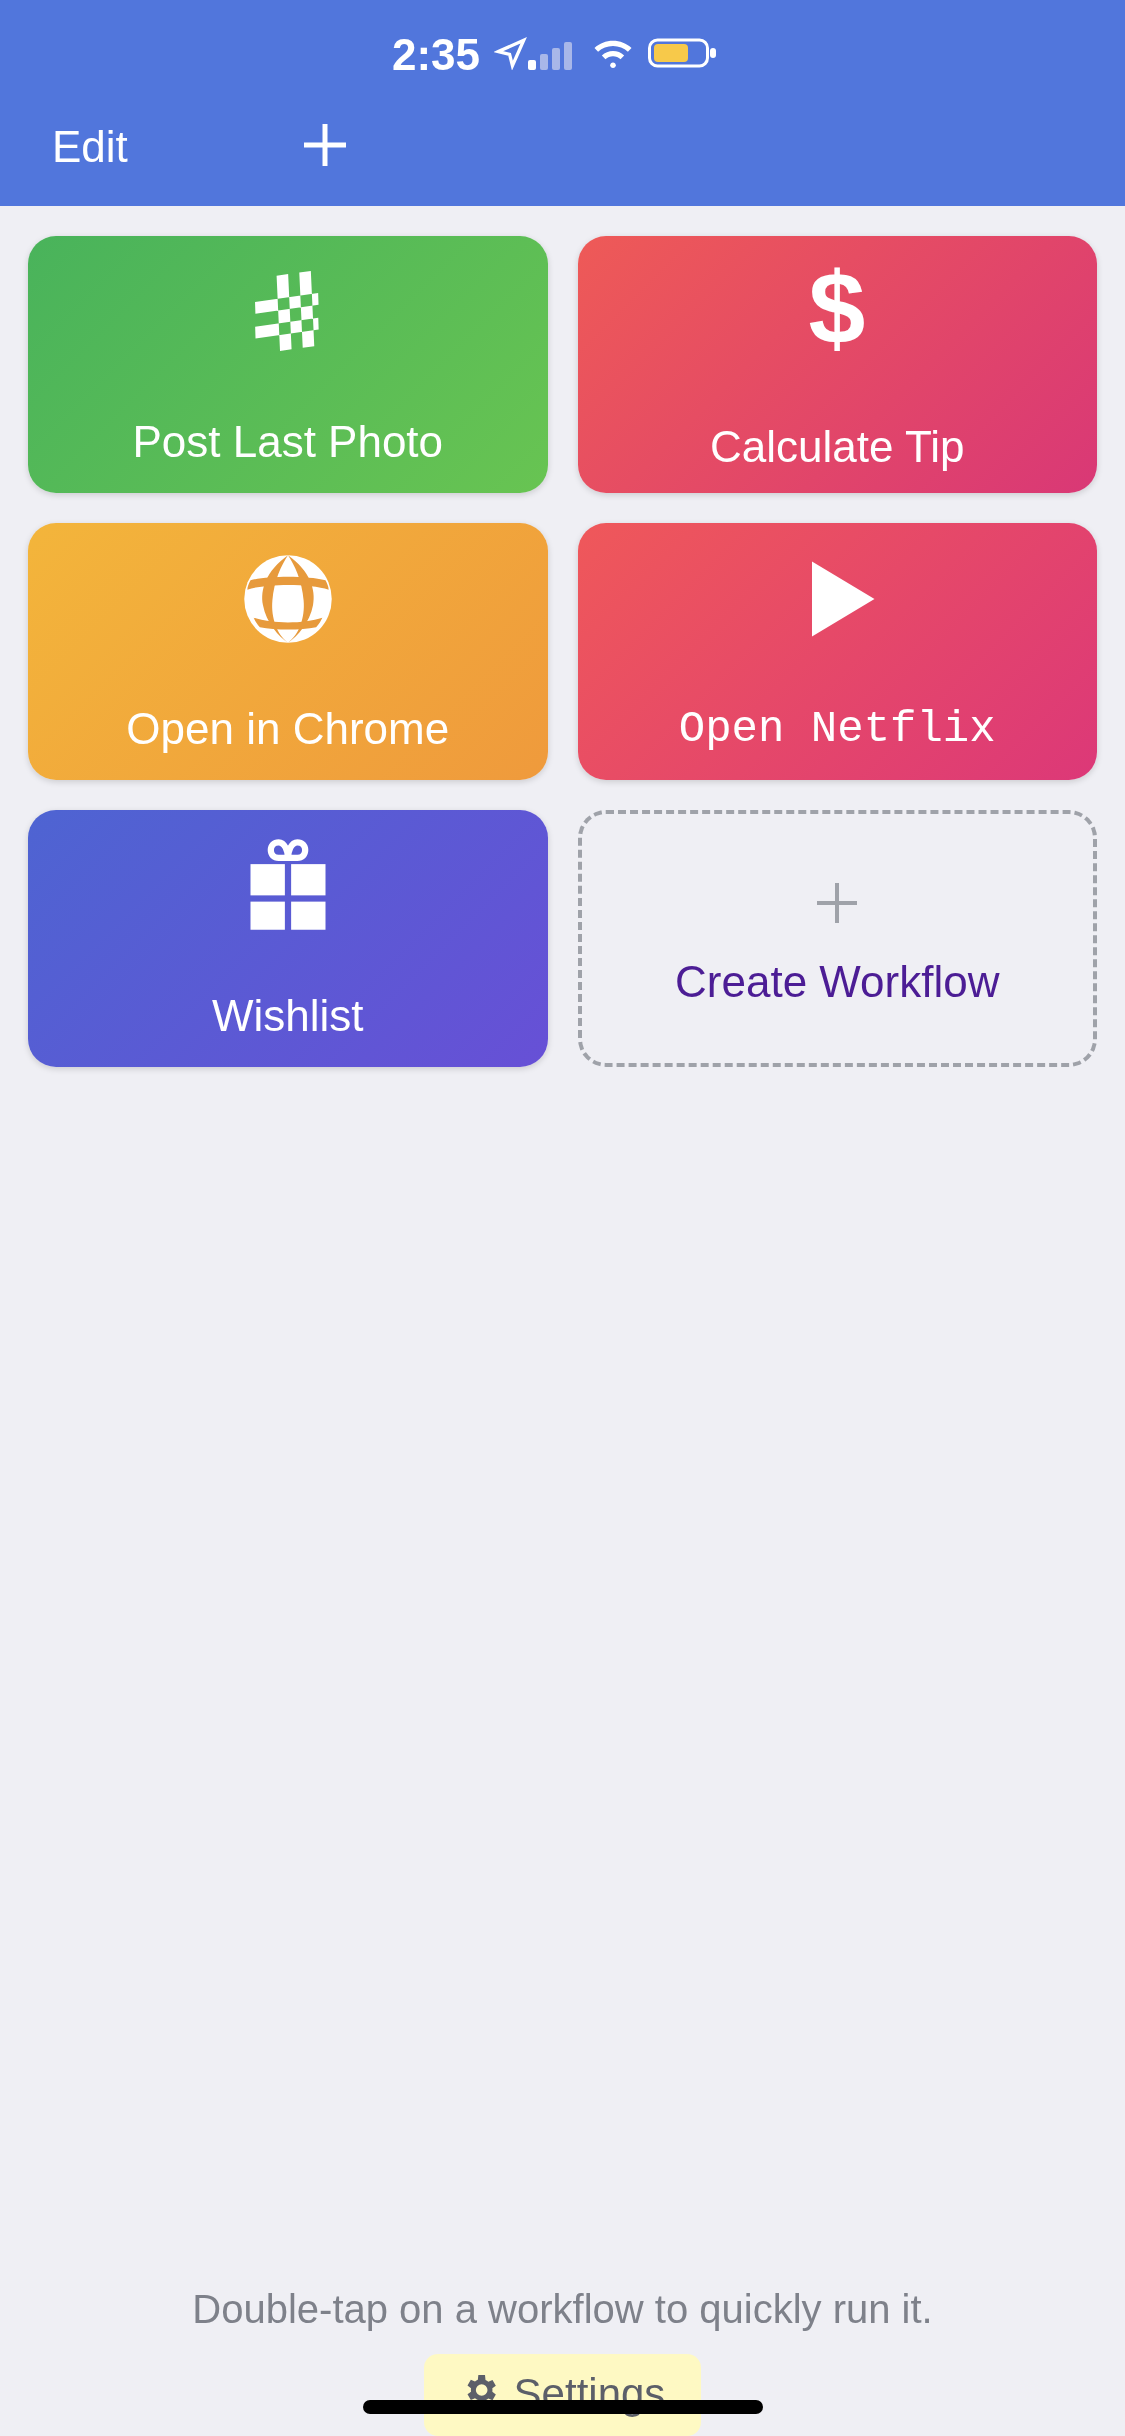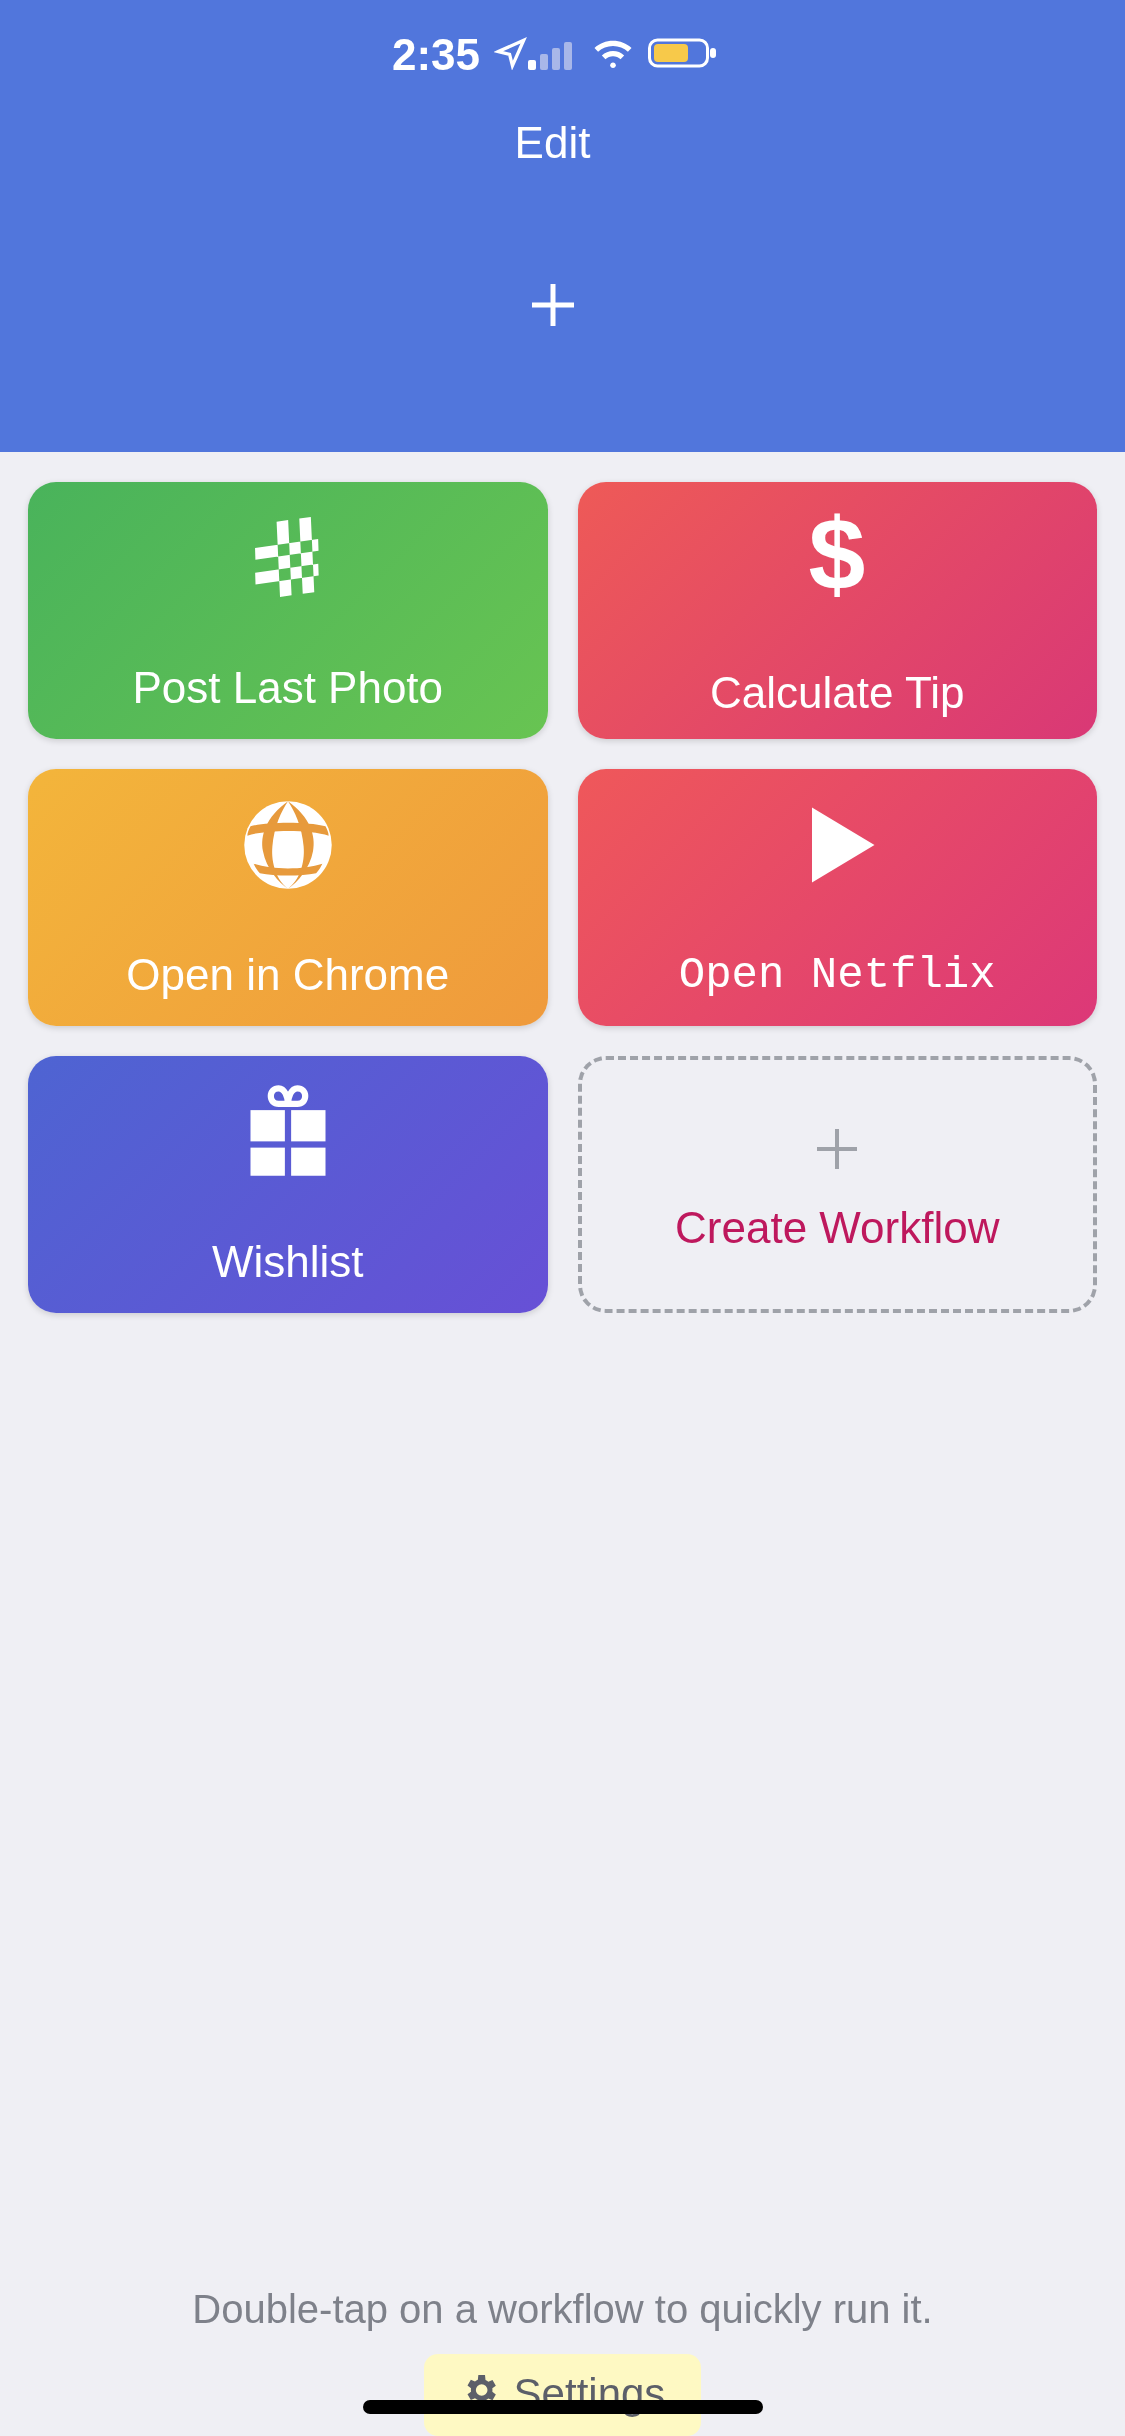"Edit" .nav-bar { align-items: center -> flex-end; flex-direction: column -> none; padding: 28px 38px 34px 18px -> 28px 38px 34px 52px }
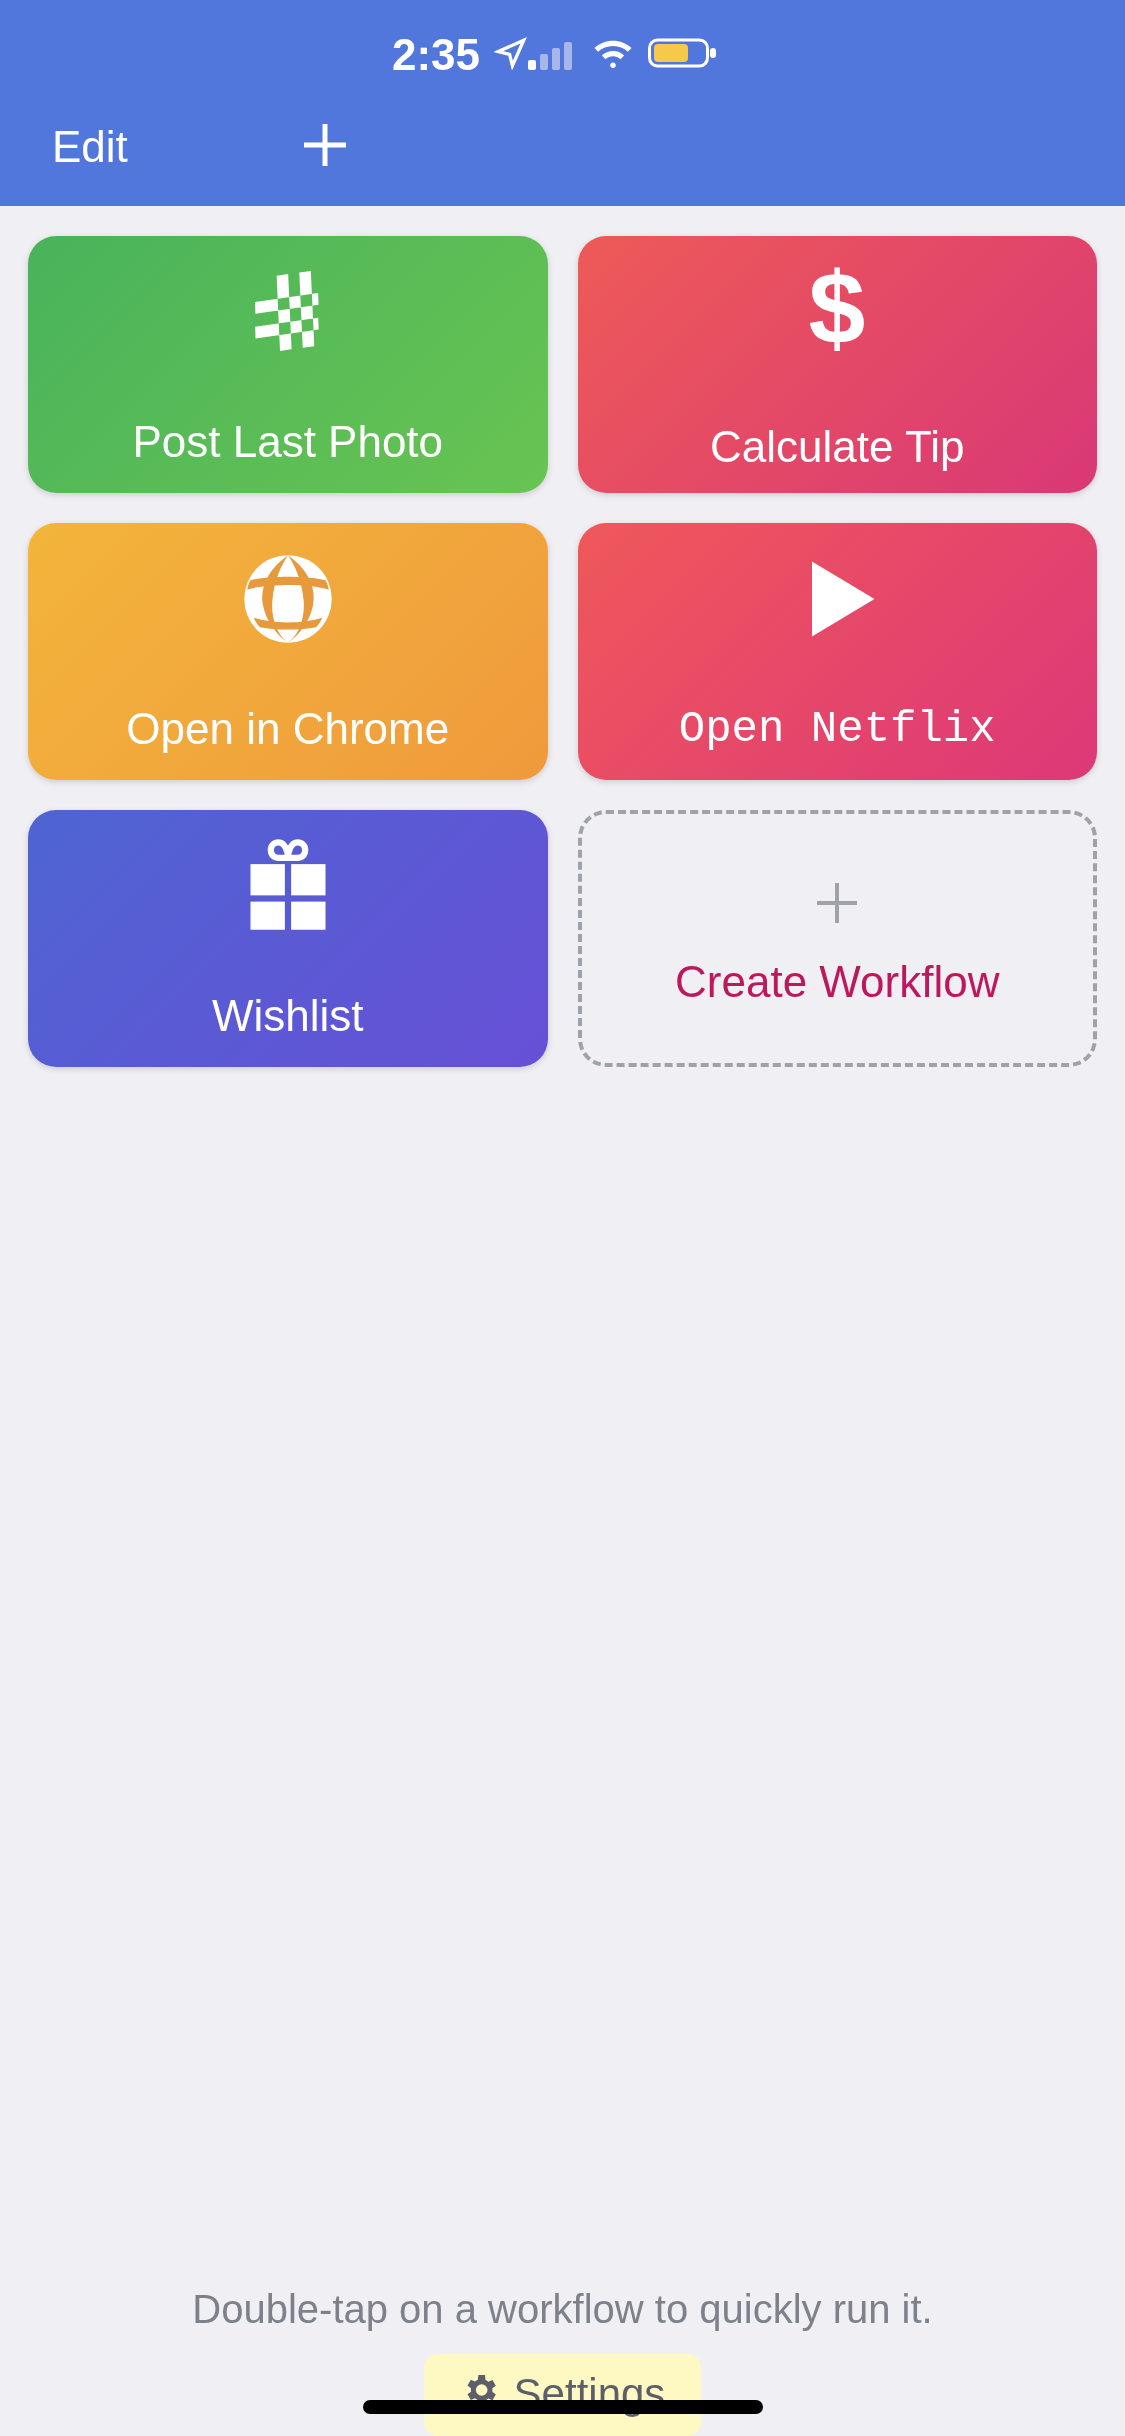"Create Workflow" .tile-create-label { color: #be185d -> #4c1d95 }
